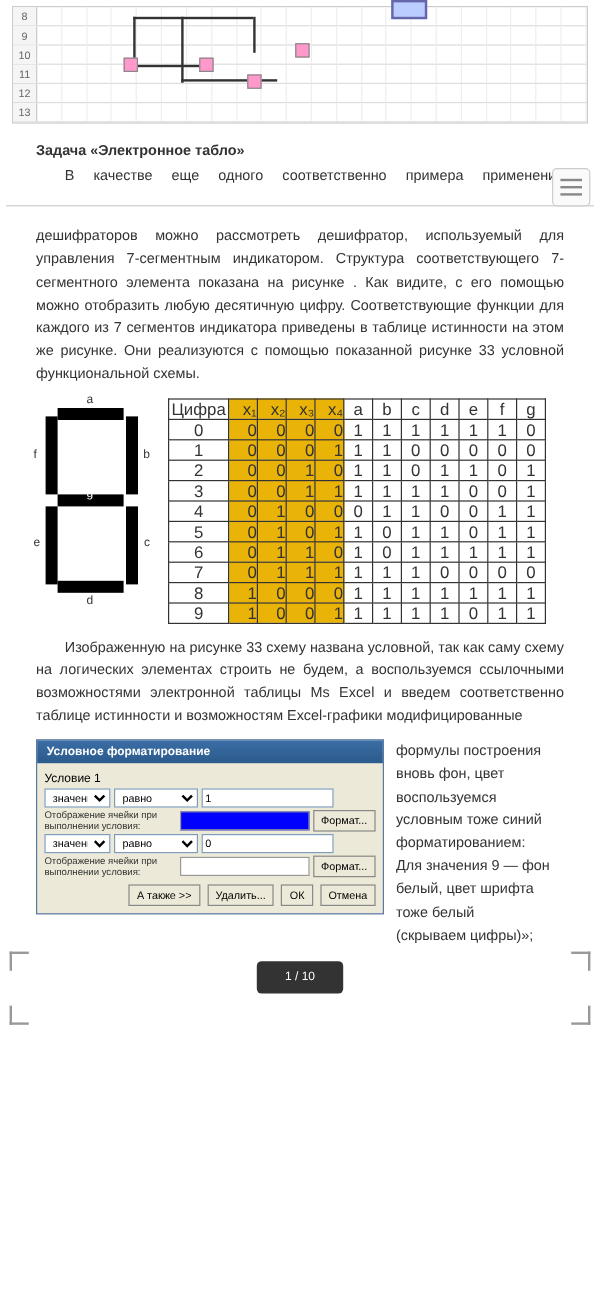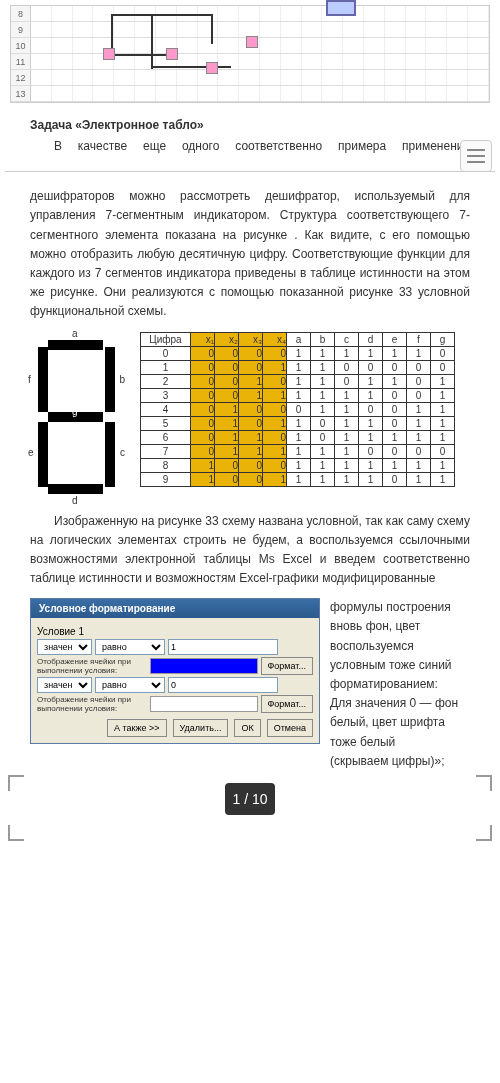"Цифра" .truth-table { font-size: 10px -> 14px }
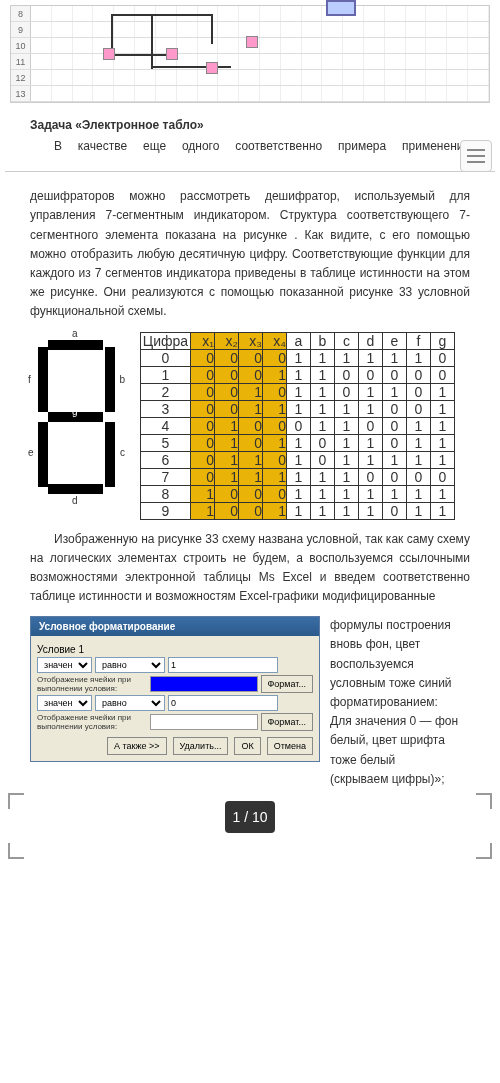"Для значения 0 — фон" div { text: 0 -> 9 }
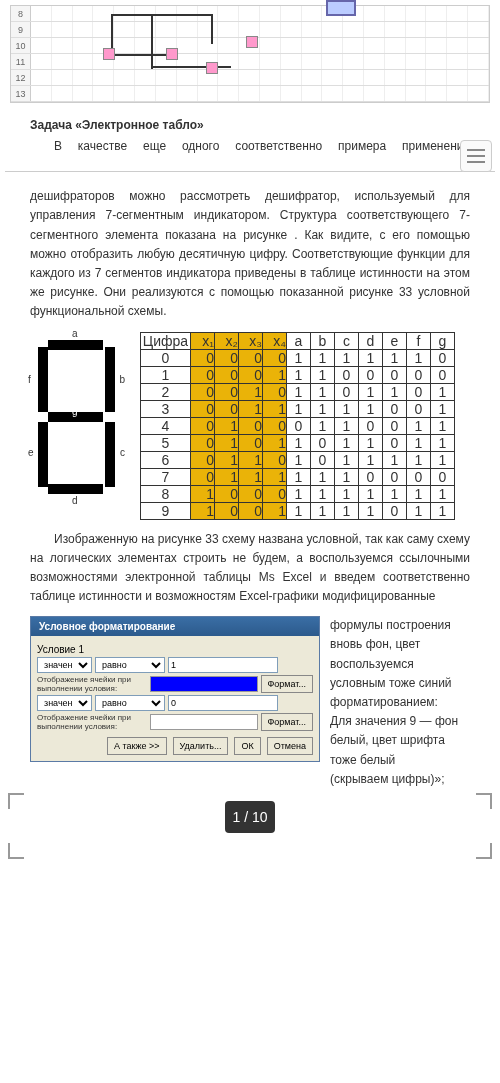"1 / 10" .page-indicator { font-size: 14px -> 10px; width: 50px -> 72px }
